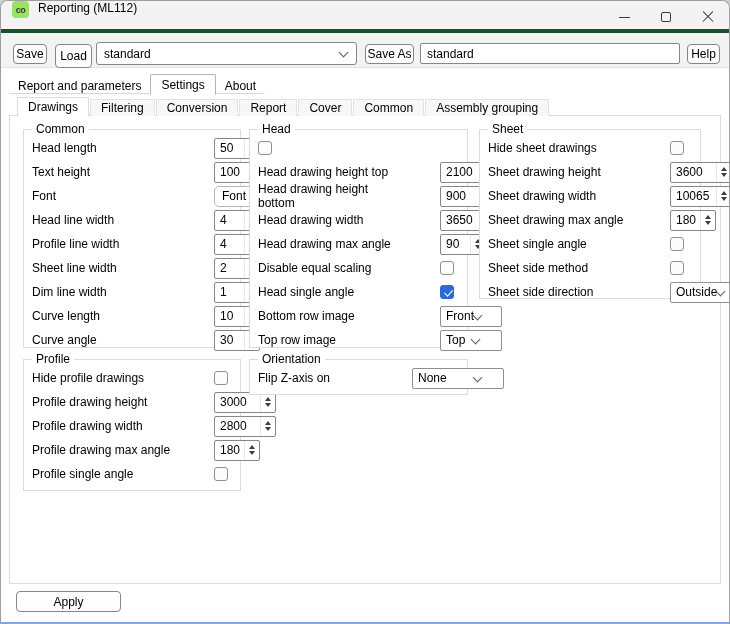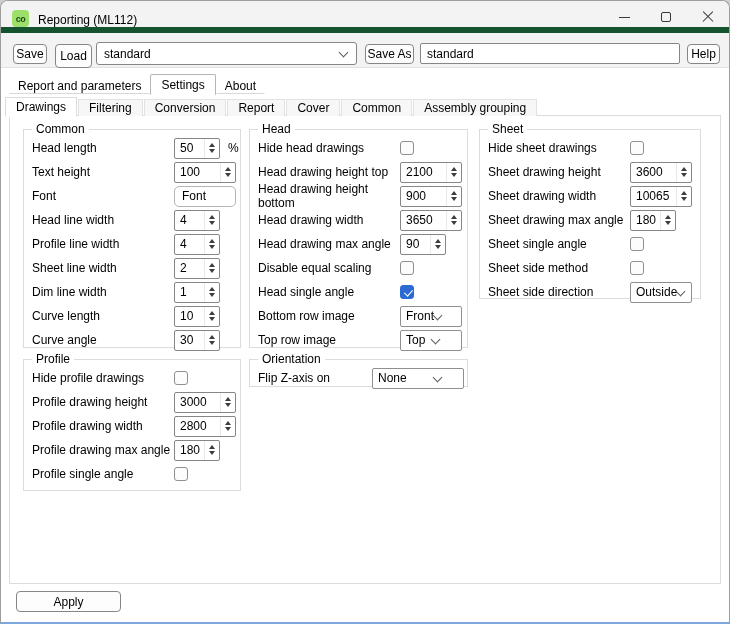"co" .titlebar { align-items: flex-end -> flex-start; border-bottom: 6px solid #14532d -> 4px solid #14532d }
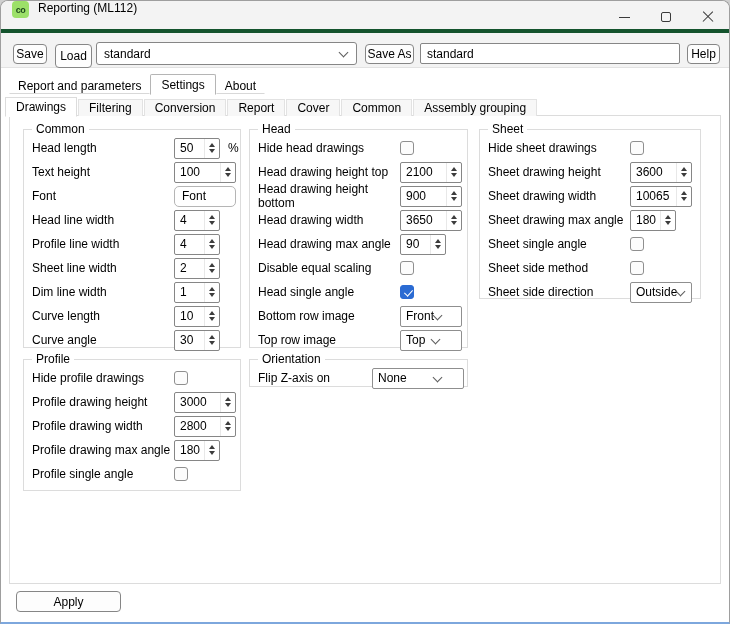"Drawings" .tabs2 { left: 4px -> 16px }
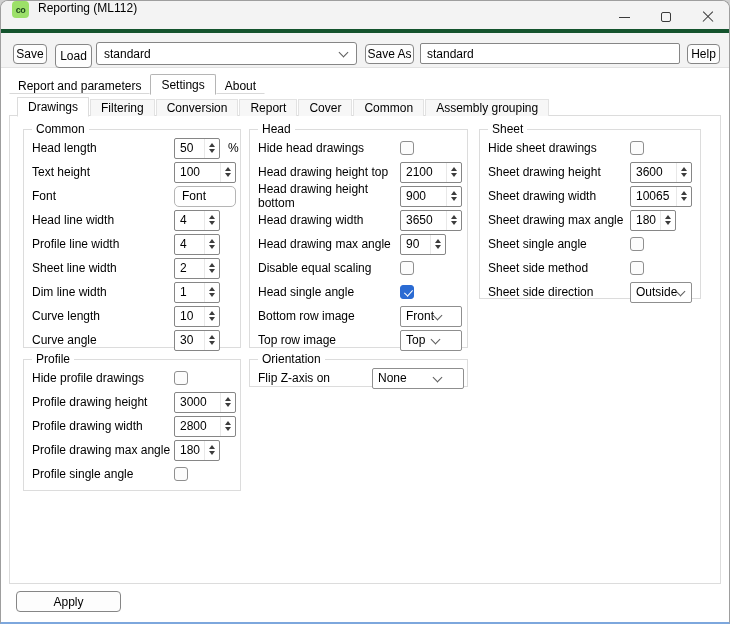"Head length" .row { gap: none -> 40px }
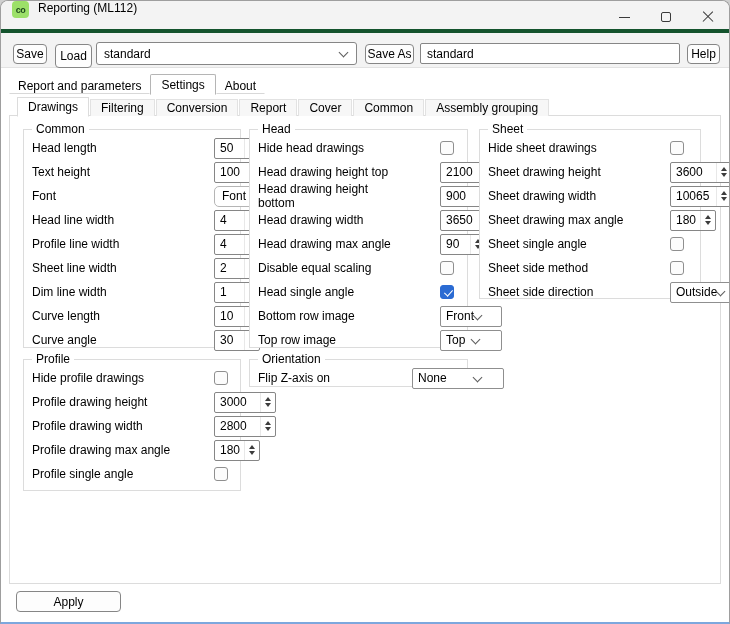"Hide head drawings" span.lbl { html: <span>Hide head drawings</span> -> none }
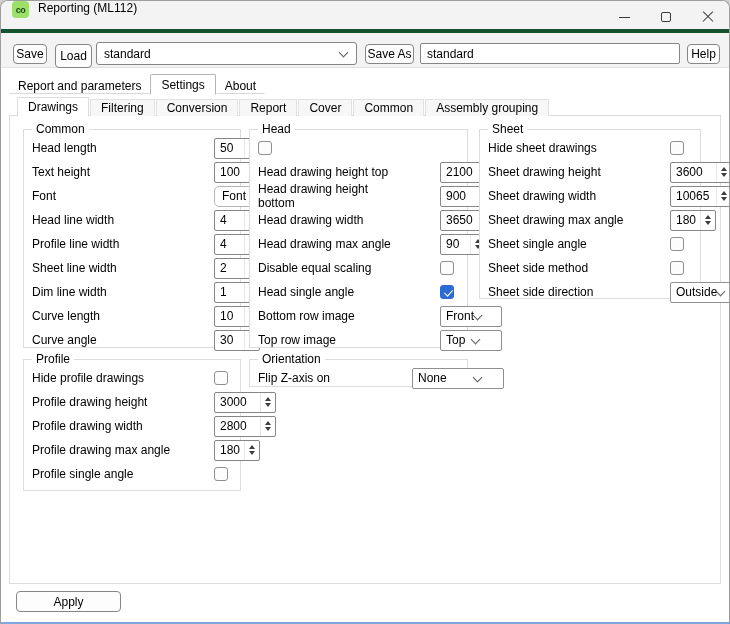"Orientation" .gb-orientation { height: 28px -> 36px }
